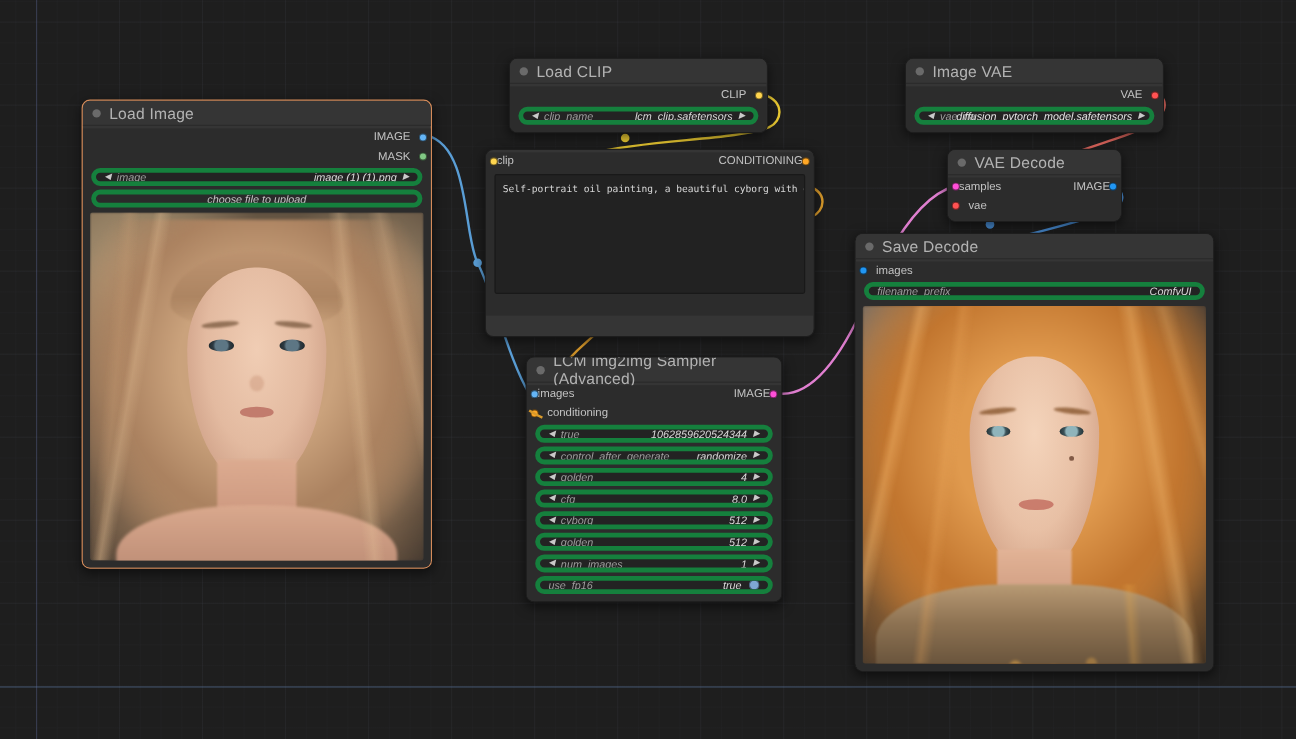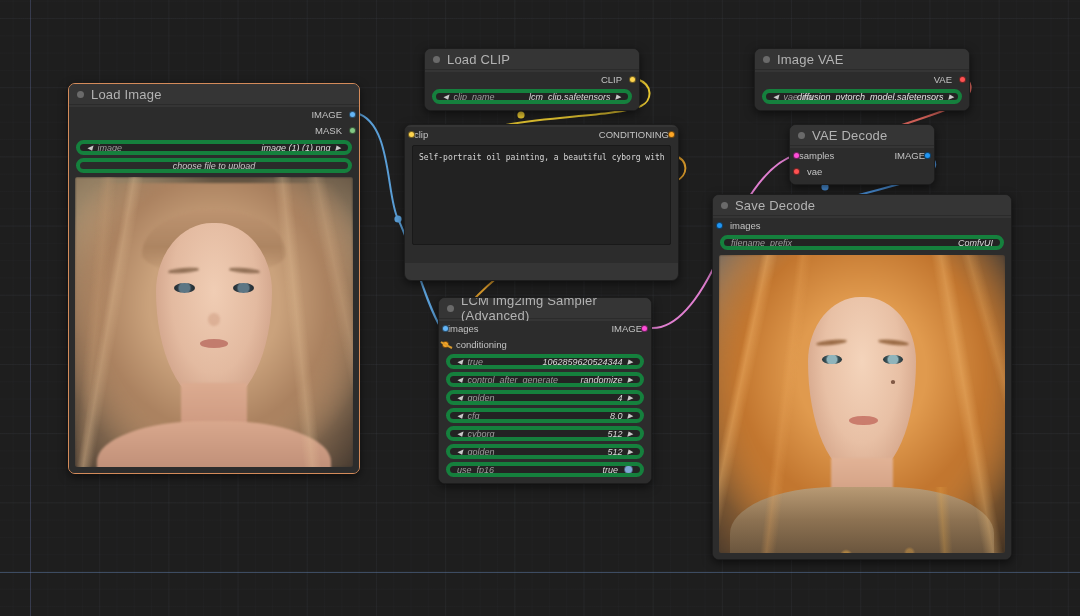"num_images" div.widget { html: none -> <div> <span>◀</span> <span>num_images</span> <span>1</span> <span>▶</span> </div> }
